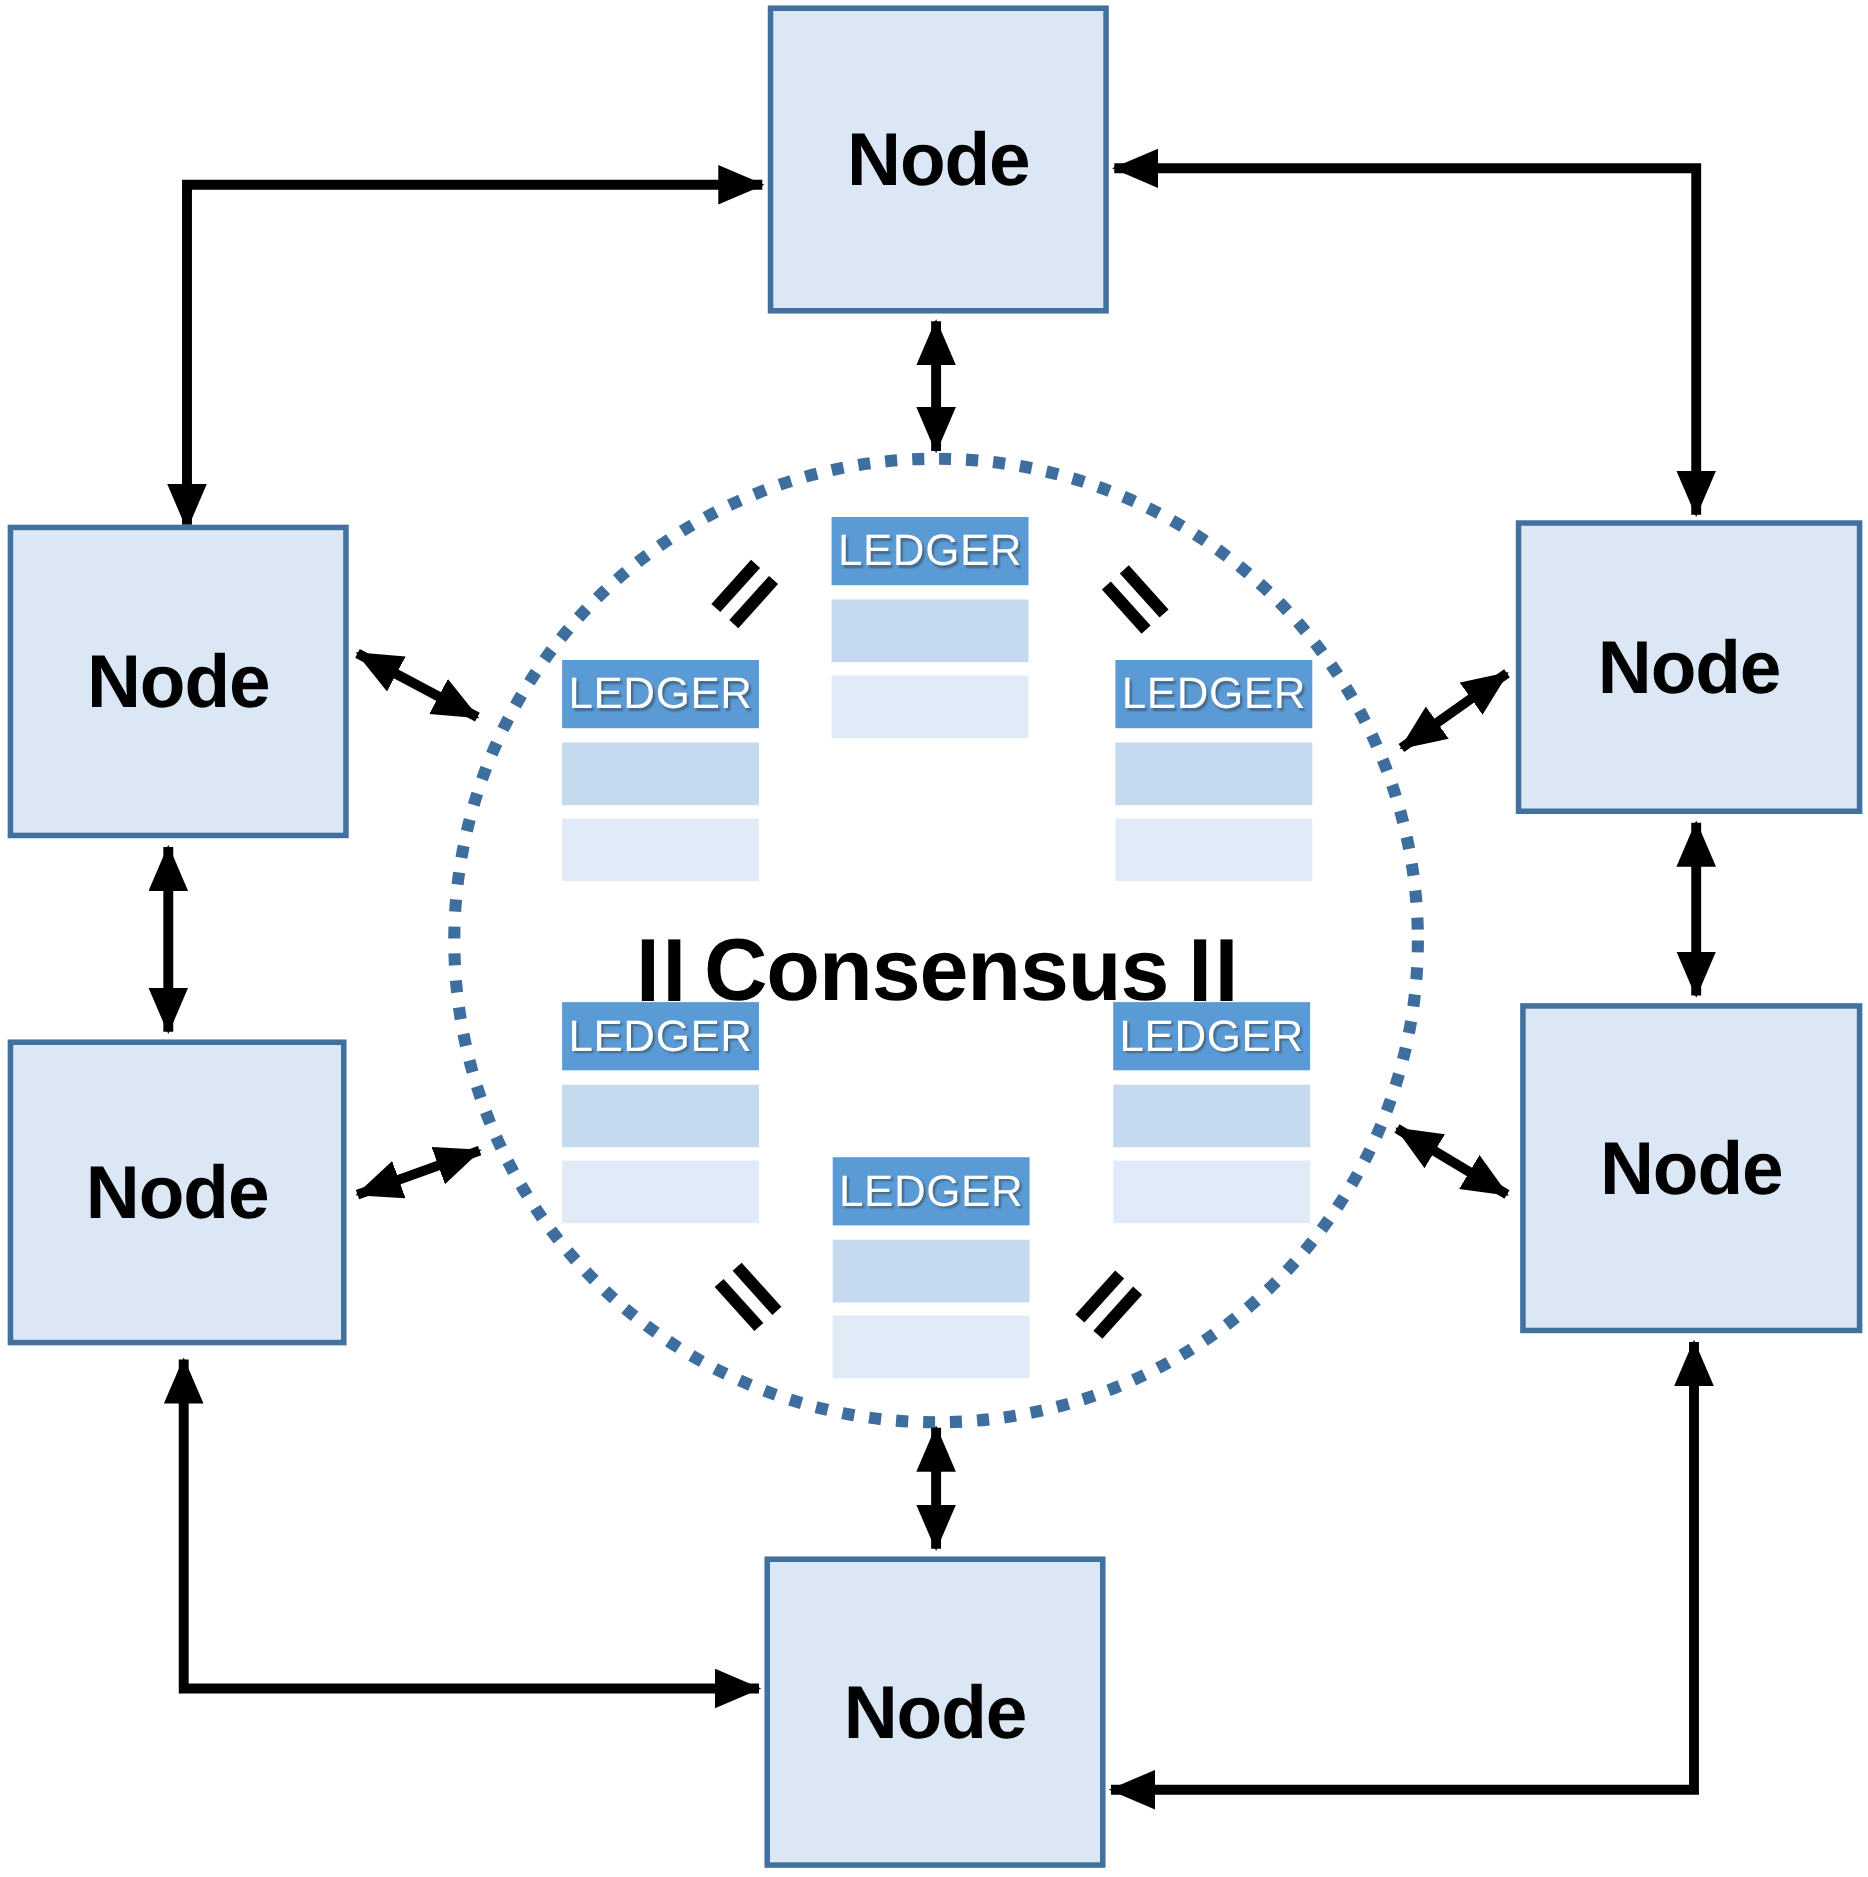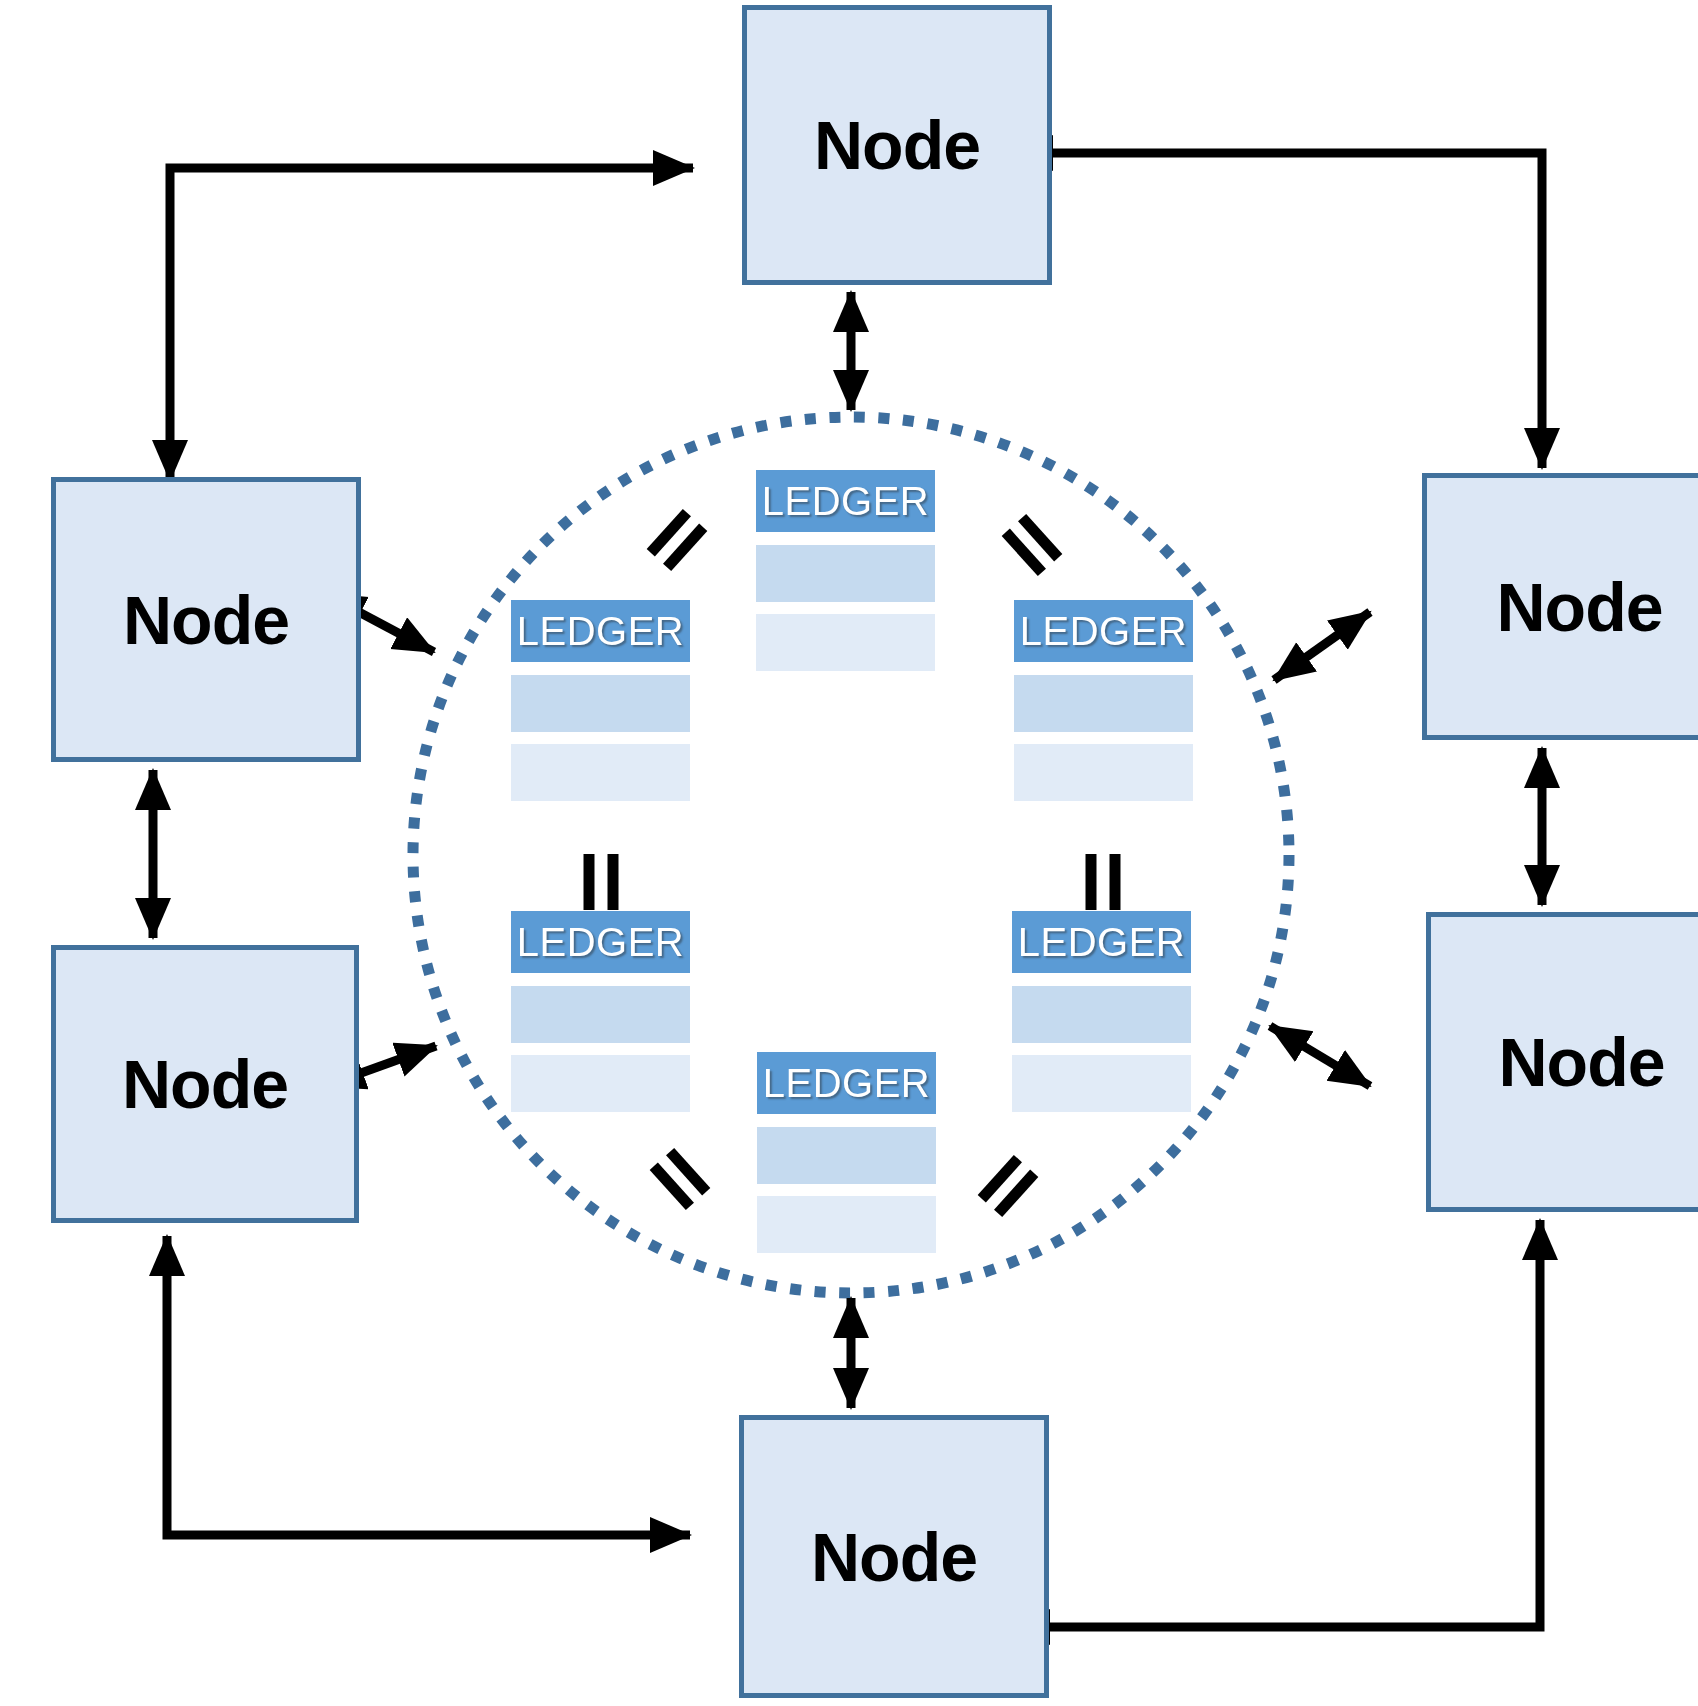"Node" .node { margin-left: 44px -> none }
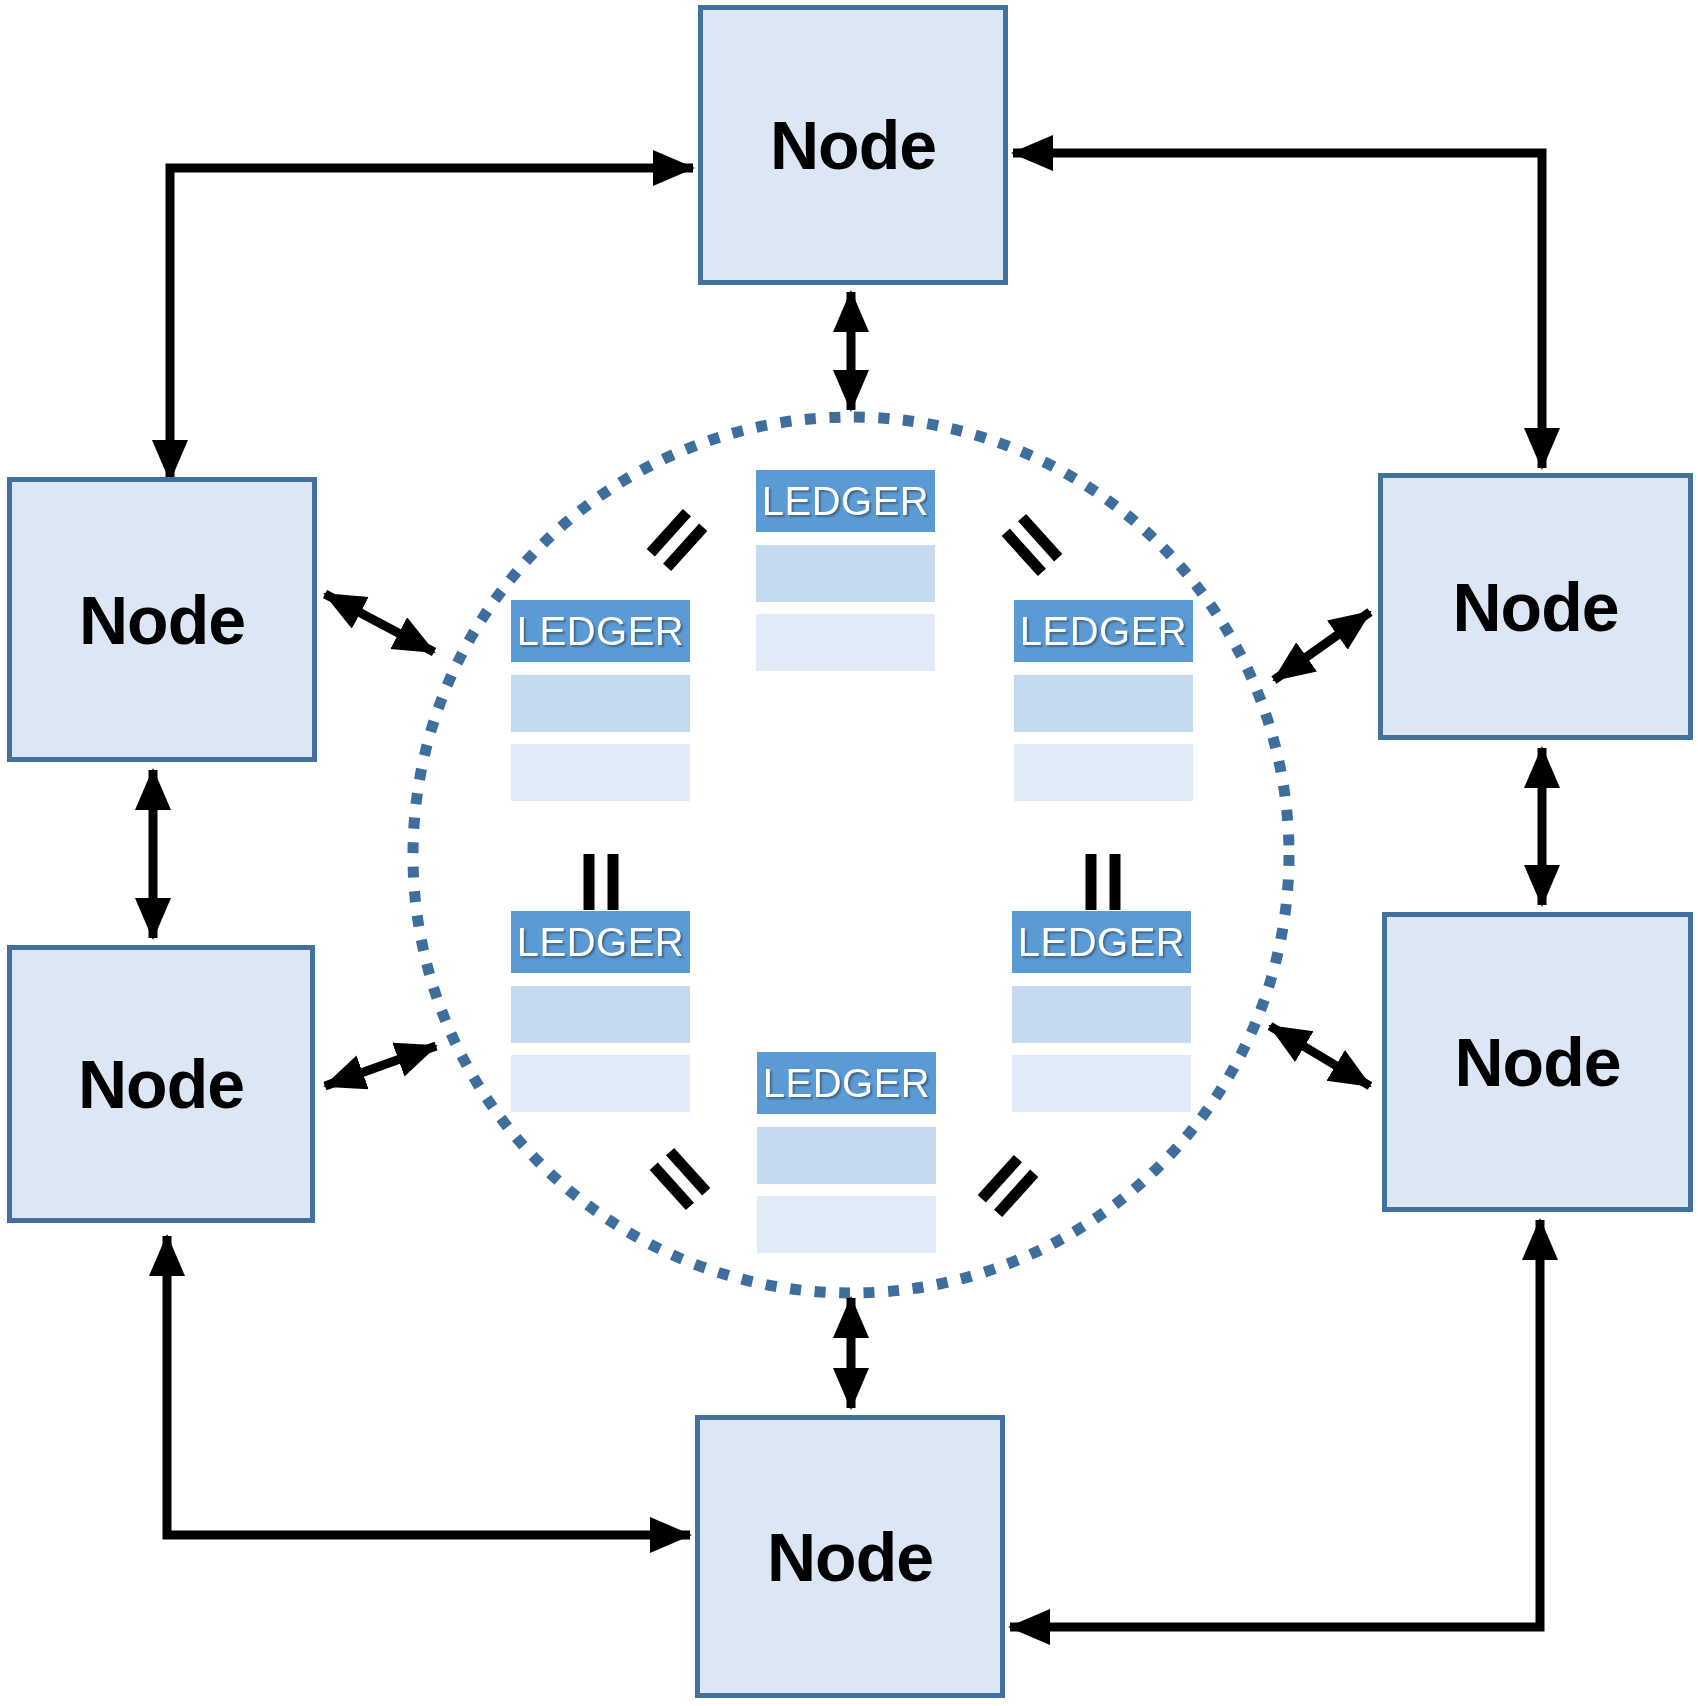"Consensus" div.consensus { html: none -> <div>Consensus</div> }
